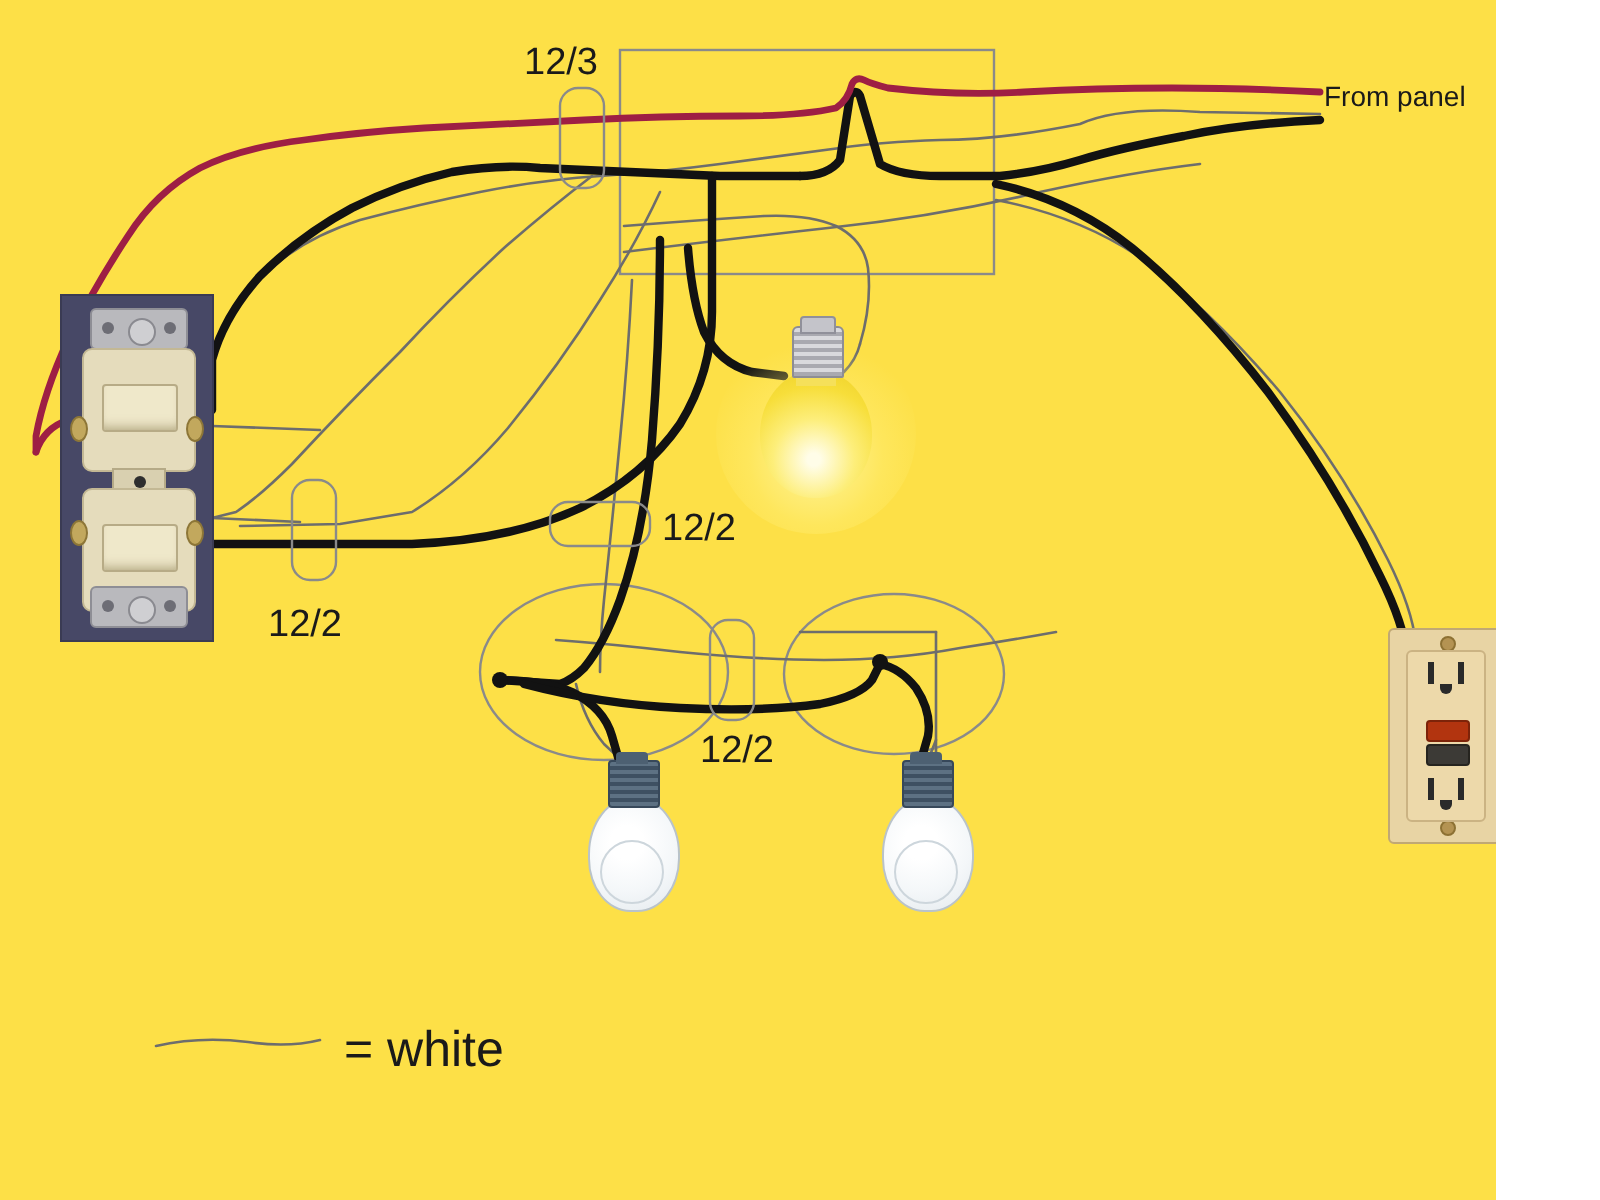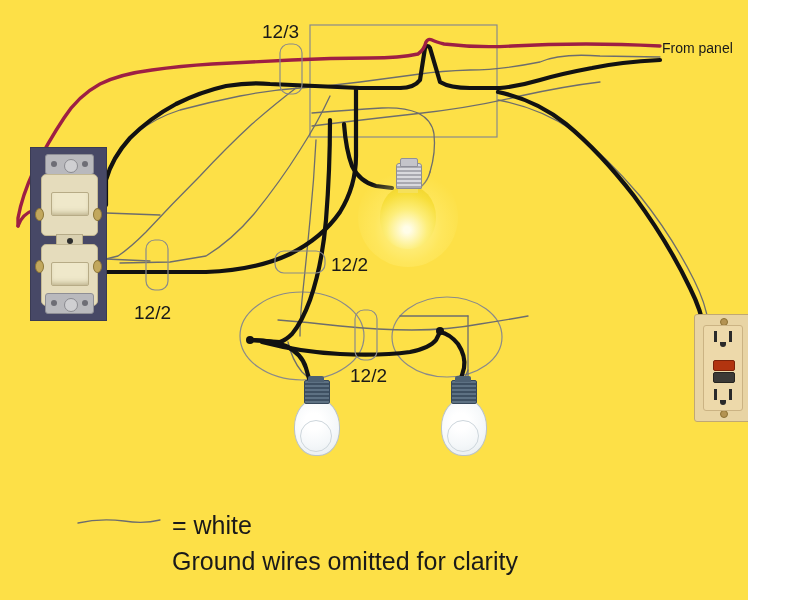"Ground wires omitted for clarity" div.label { html: <div>Ground wires omitted for clarity</div> -> none }
